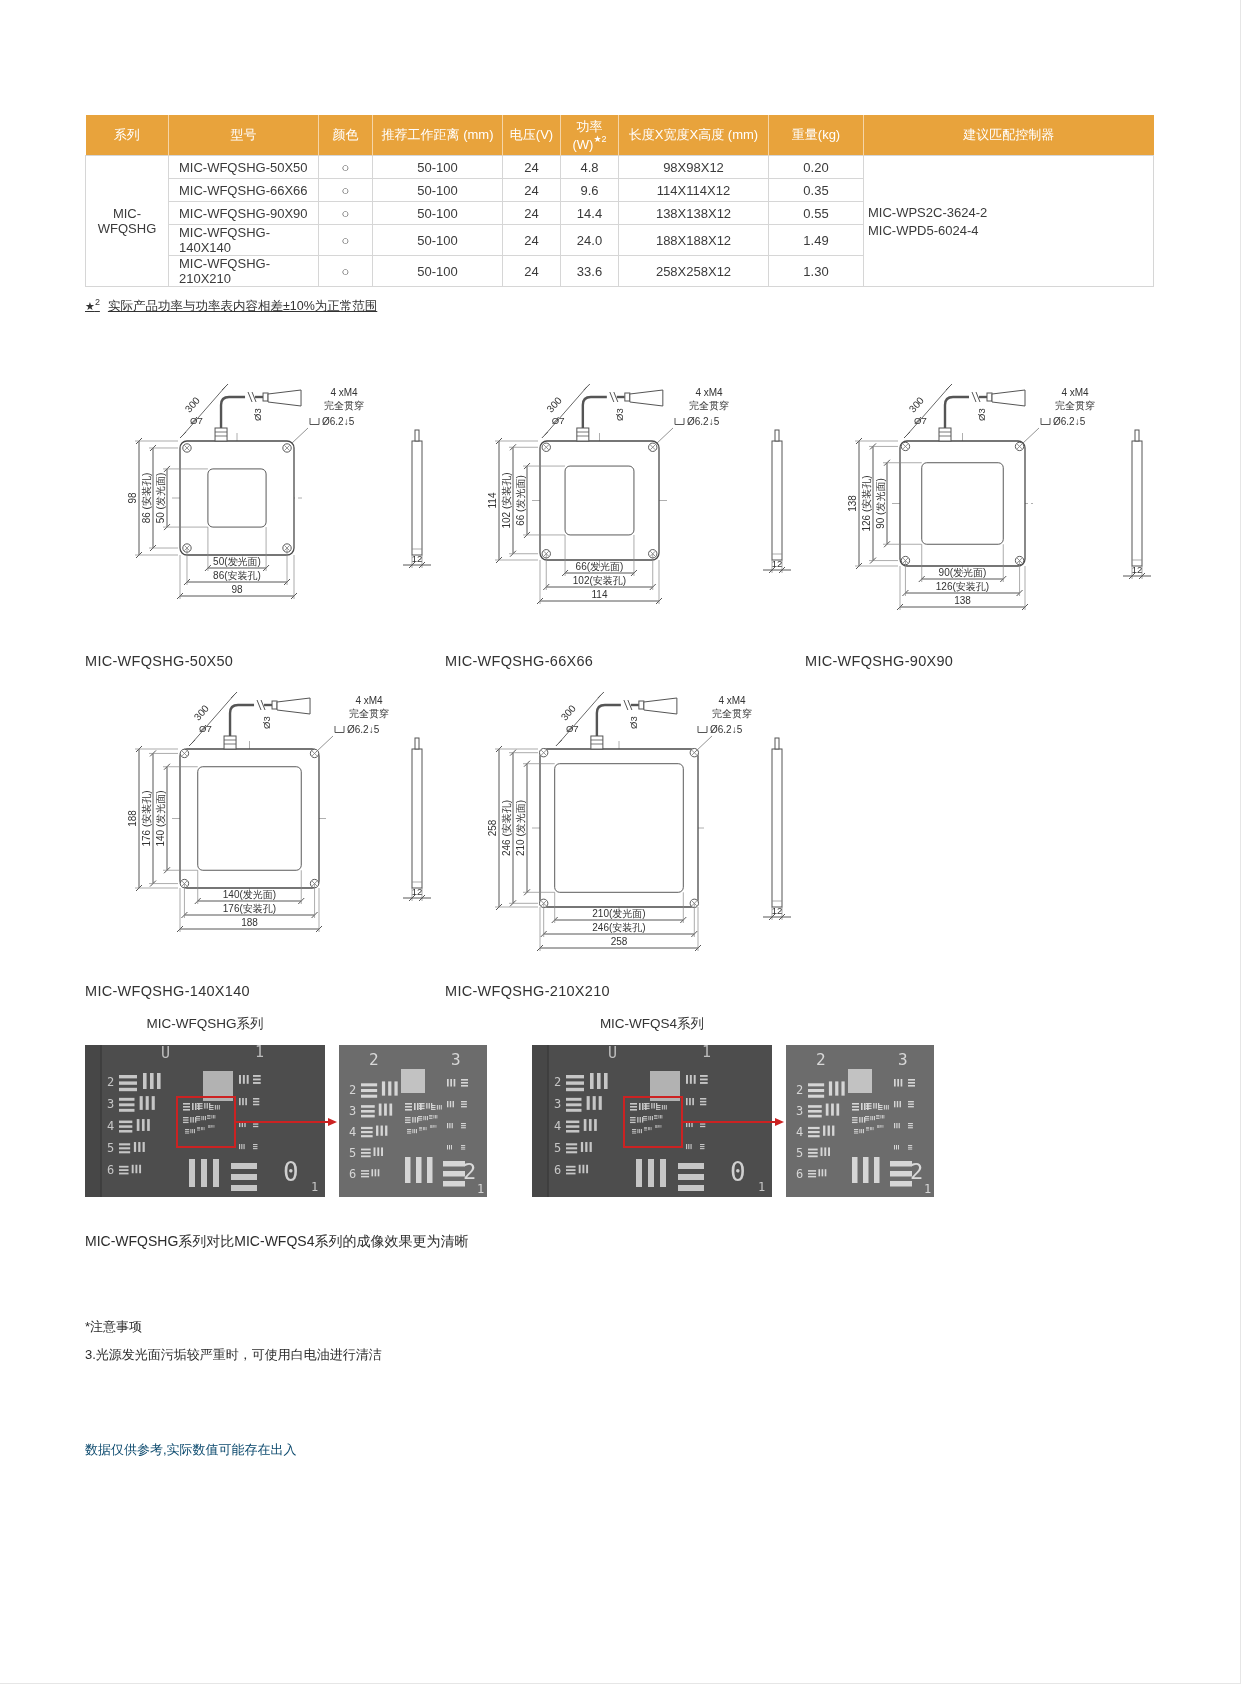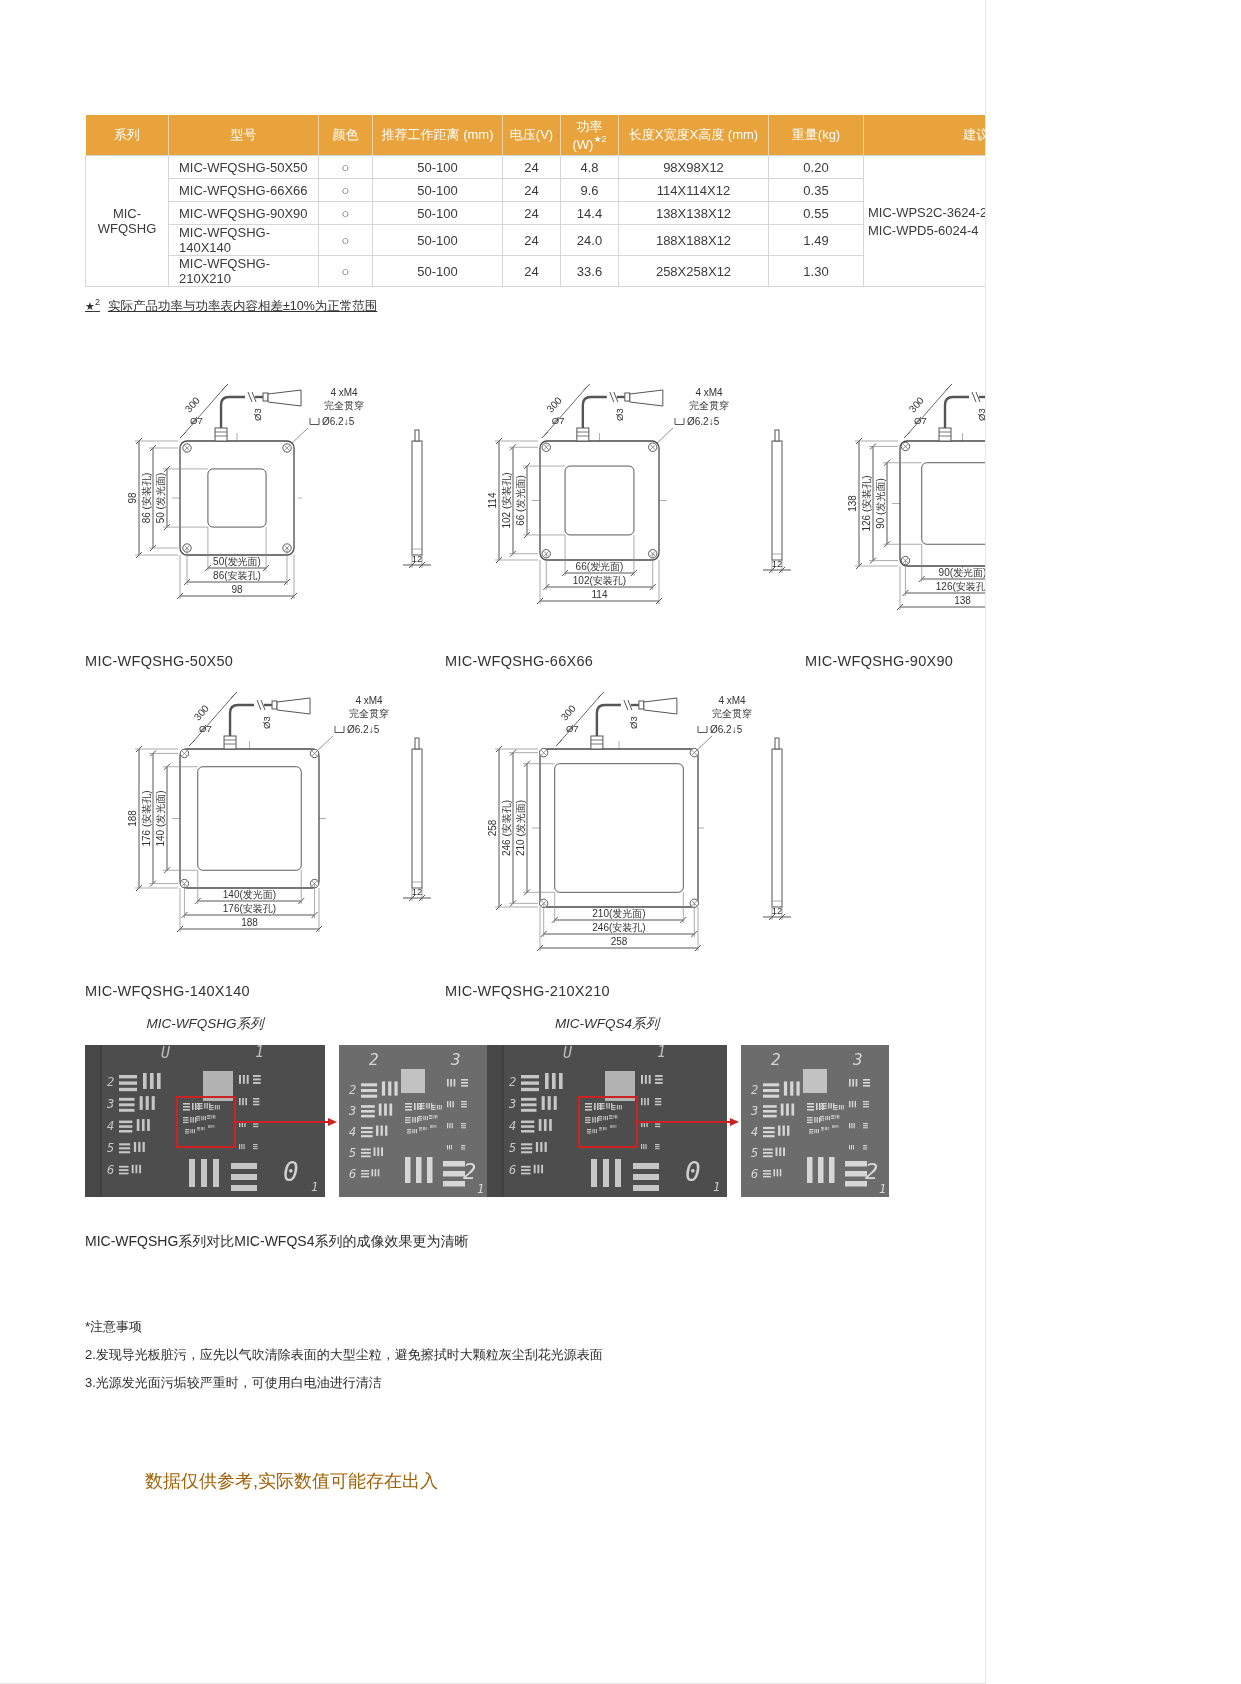"系列" .page { width: 986px -> 1241px }
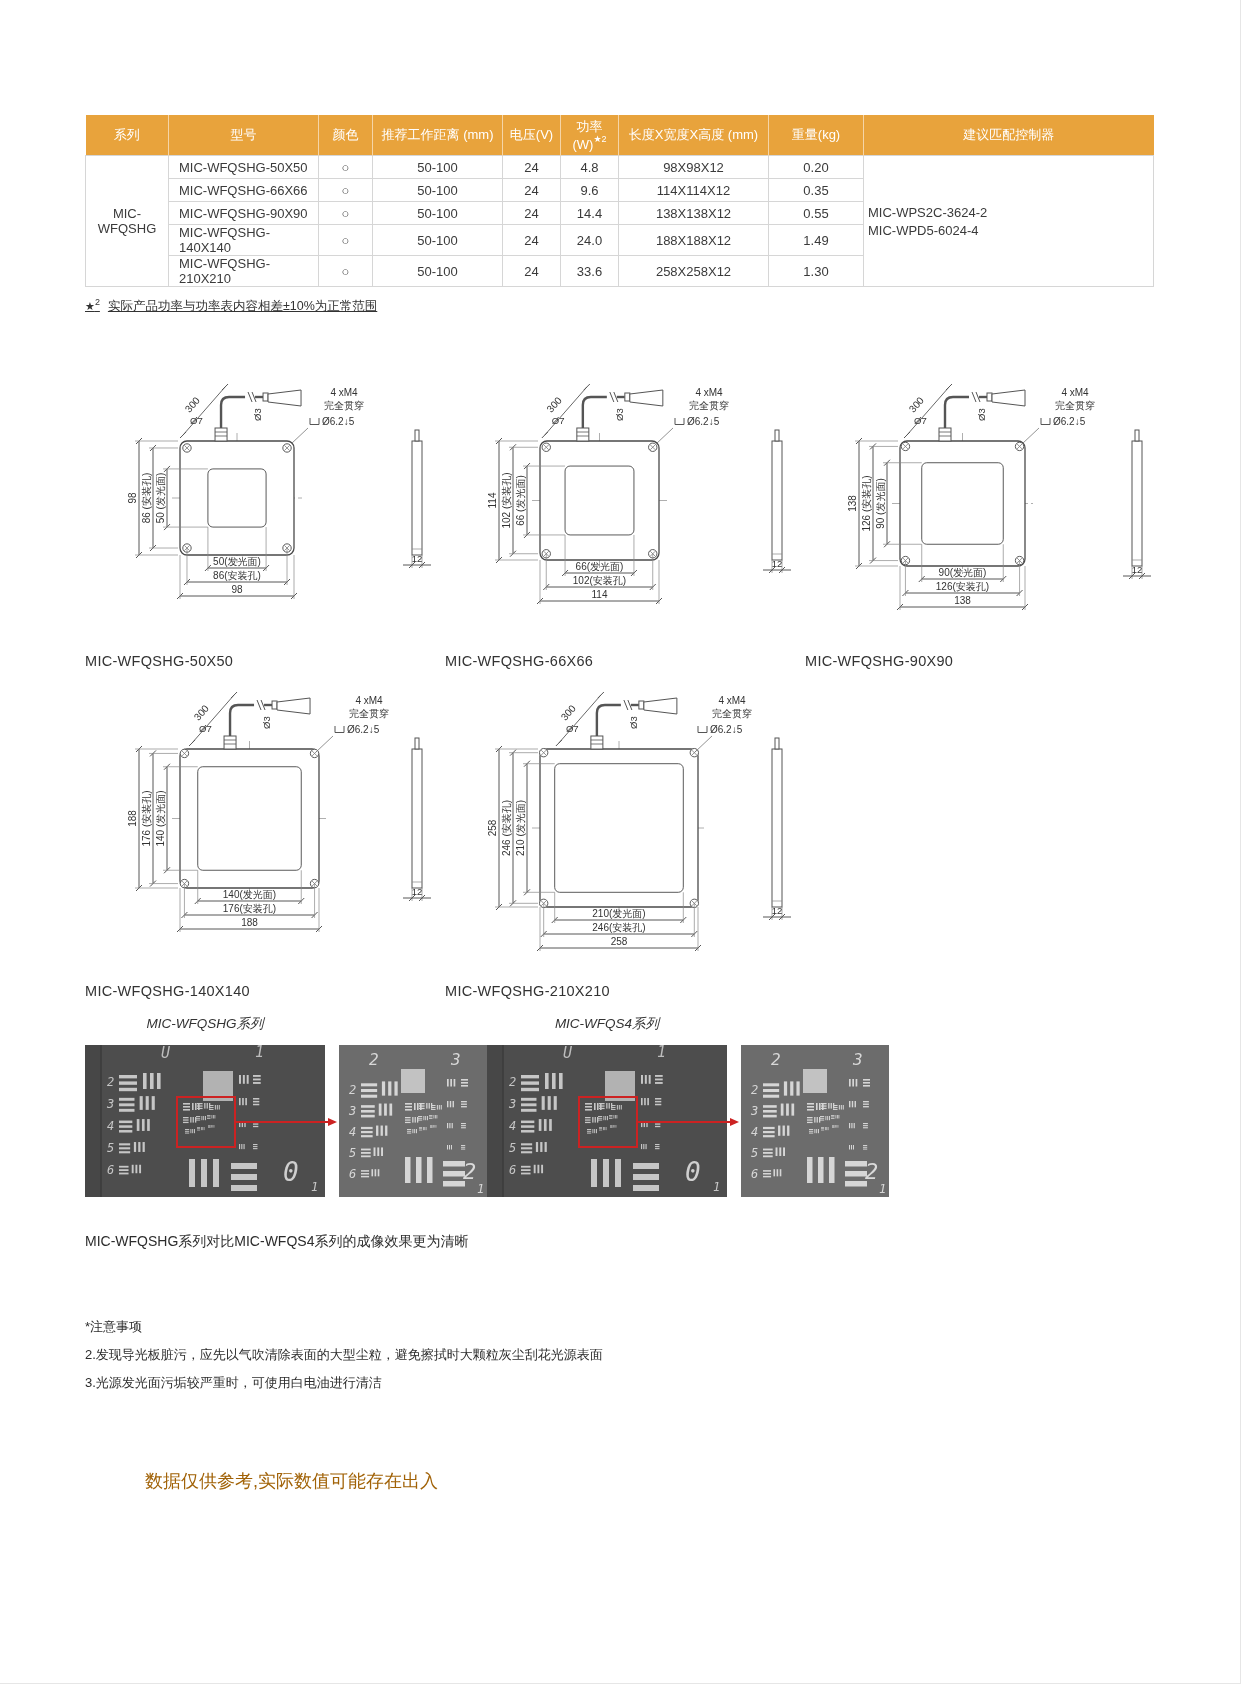"MIC-WFQSHG系列" .cmp-row { font-style: italic -> none; gap: none -> 45px }
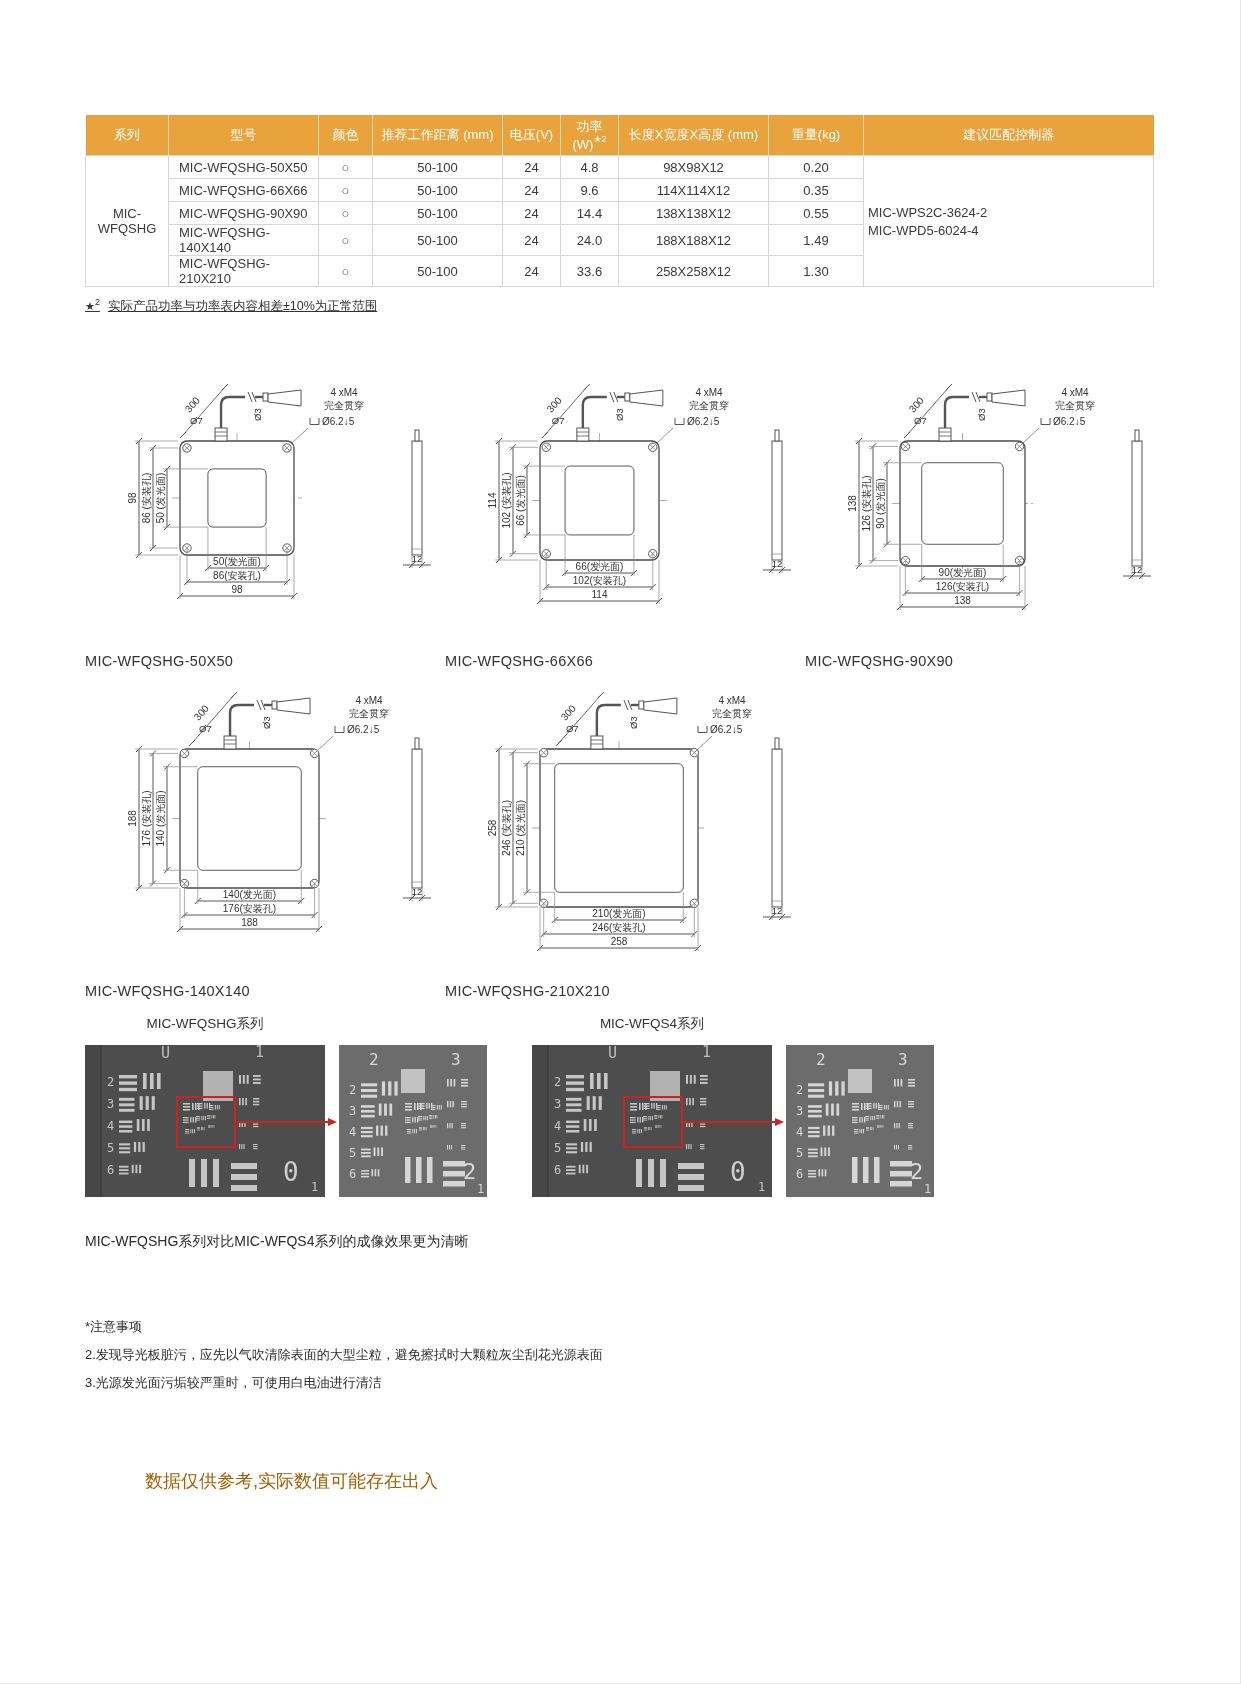"2.发现导光板脏污，应先以气吹清除表面的大型尘粒，避免擦拭时大颗粒灰尘刮花光源表" div.notice-line { html: <div>2.发现导光板脏污，应先以气吹清除表面的大型尘粒，避免擦拭时大颗粒灰尘刮花光源表面</div> -> none }
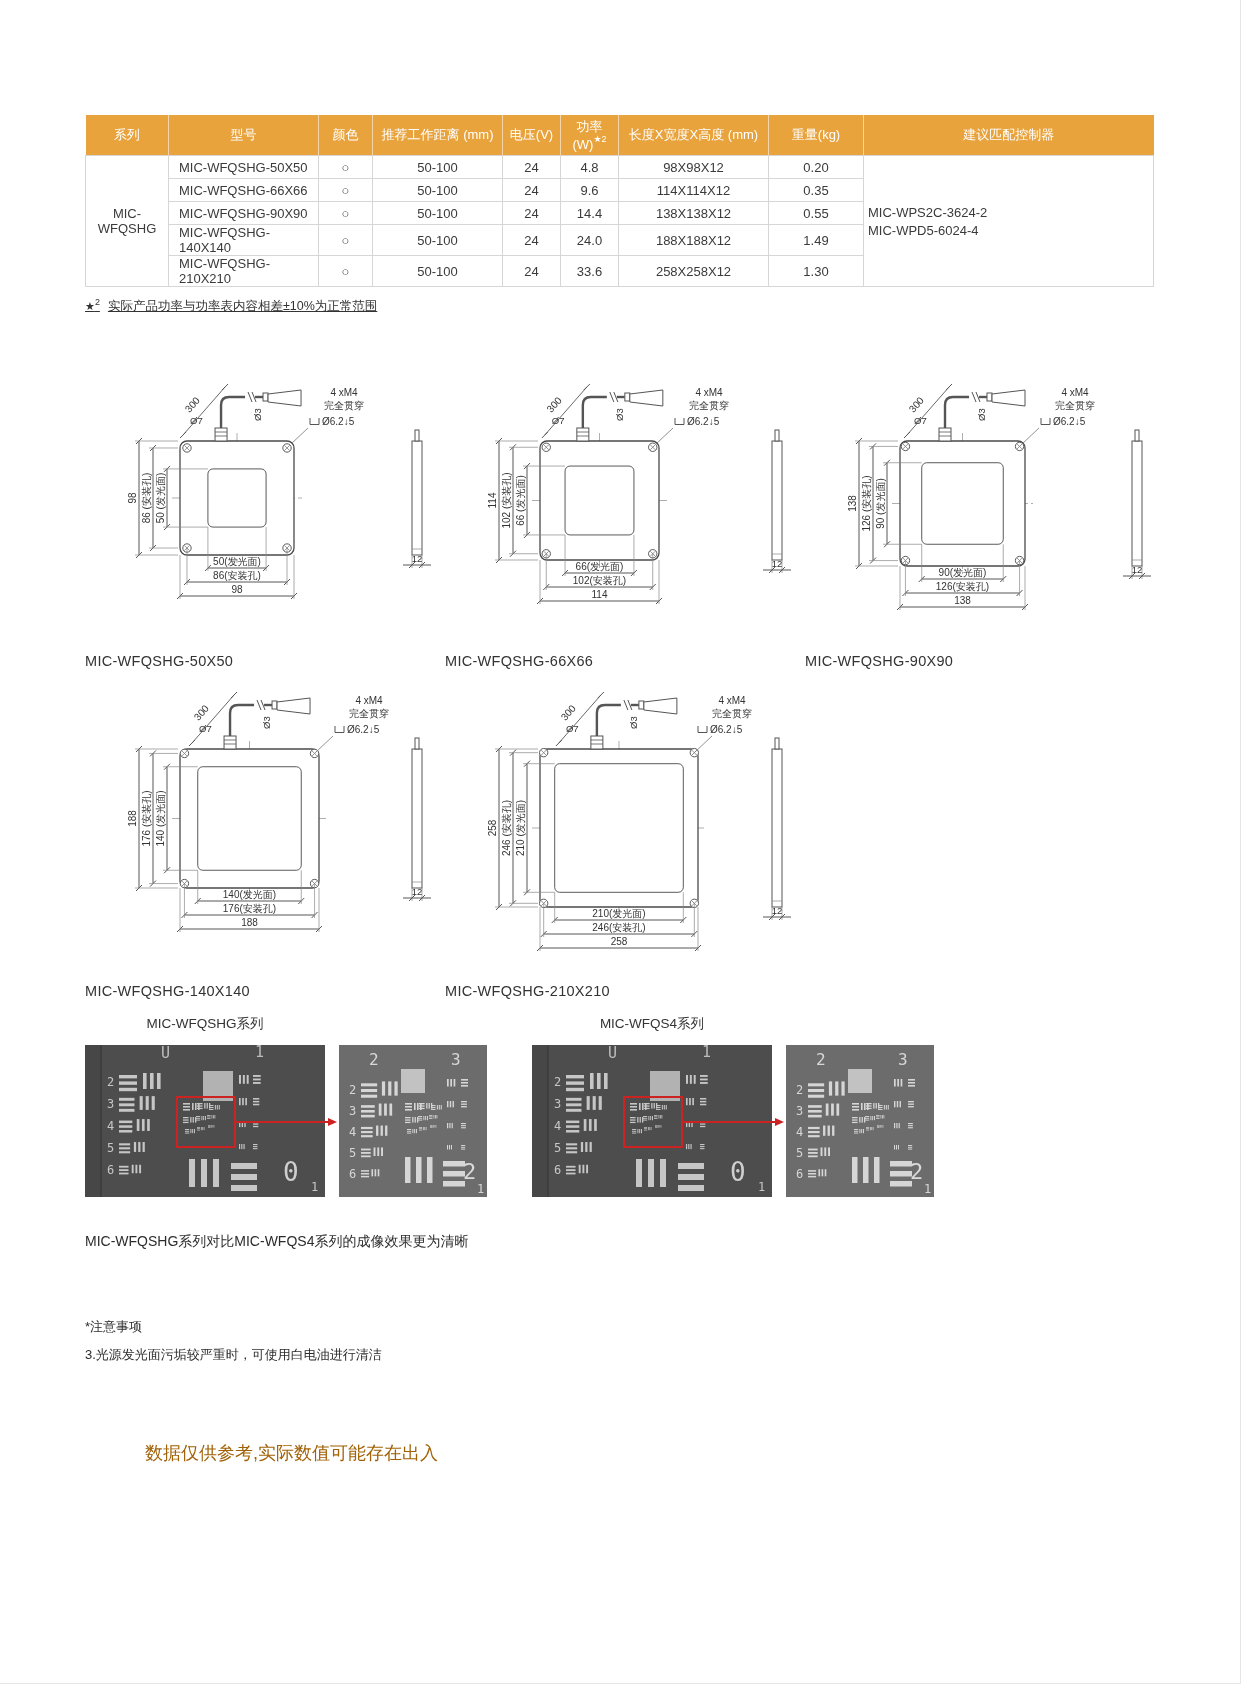"数据仅供参考,实际数值可能存在出入" .footer { color: #a16207 -> #0c4a6e; font-size: 18px -> 13px; margin-left: 60px -> none }
